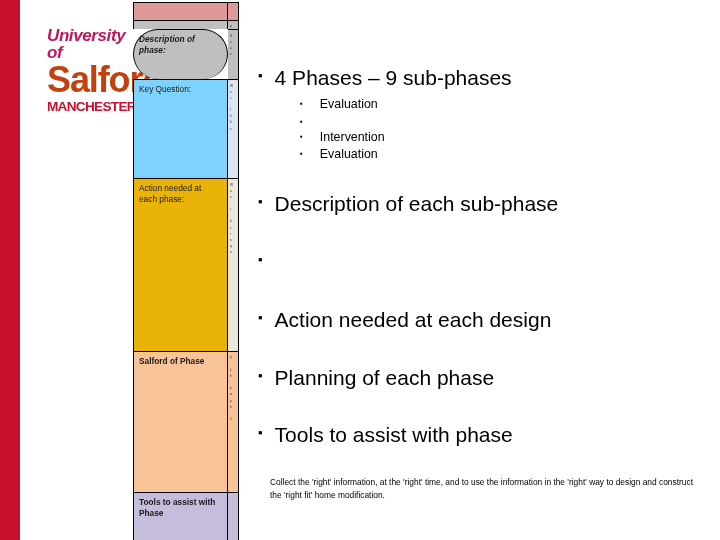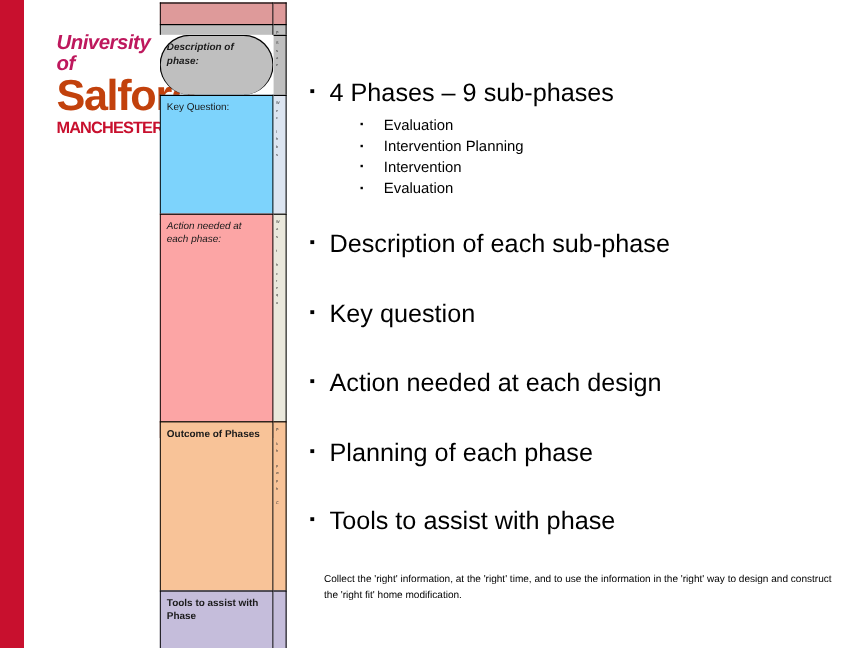"Intervention Planning" span { html: <span>Intervention Planning</span> -> none }
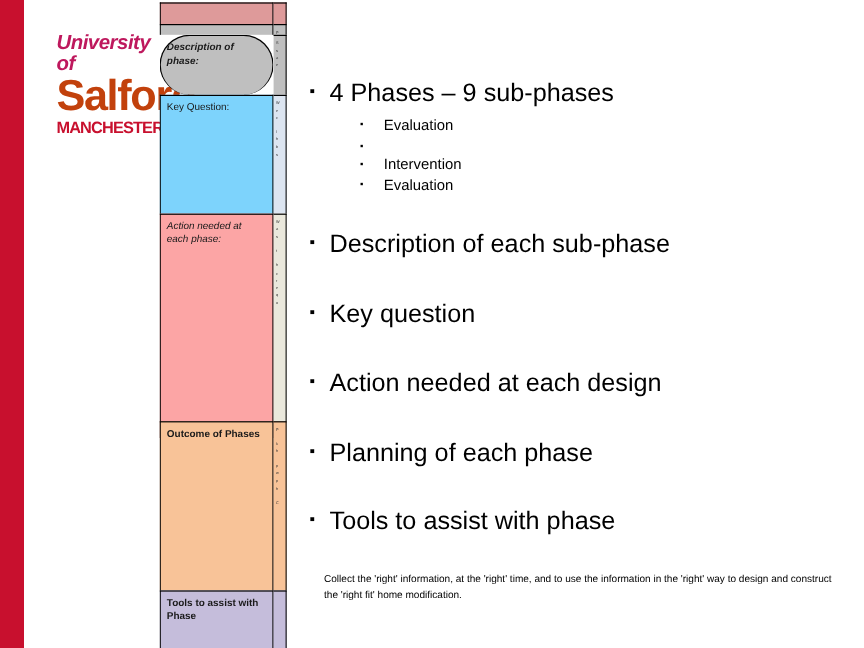"Action needed at" div.trow { background: #fca5a5 -> #eab308; font-style: italic -> none }
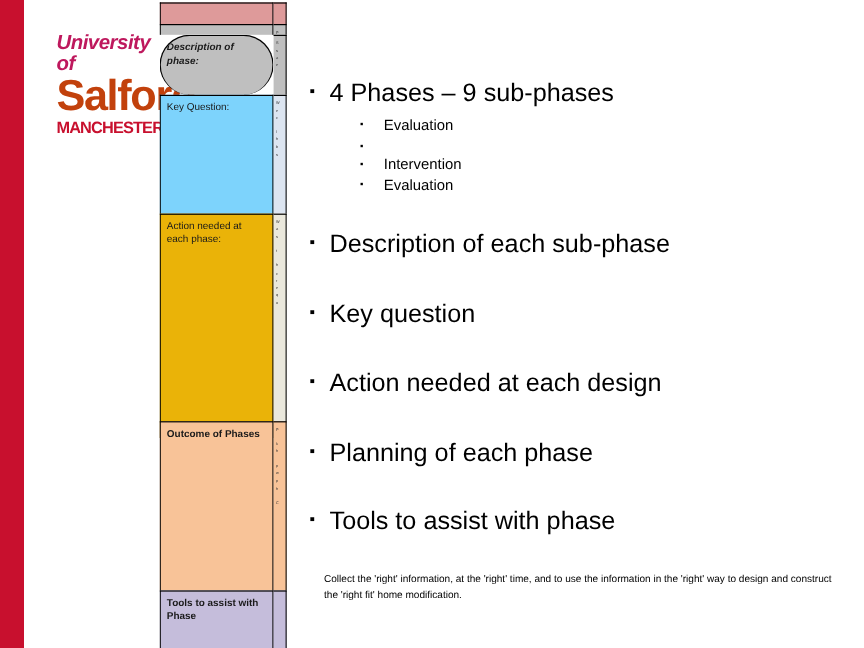"Key question" span { html: <span>Key question</span> -> none }
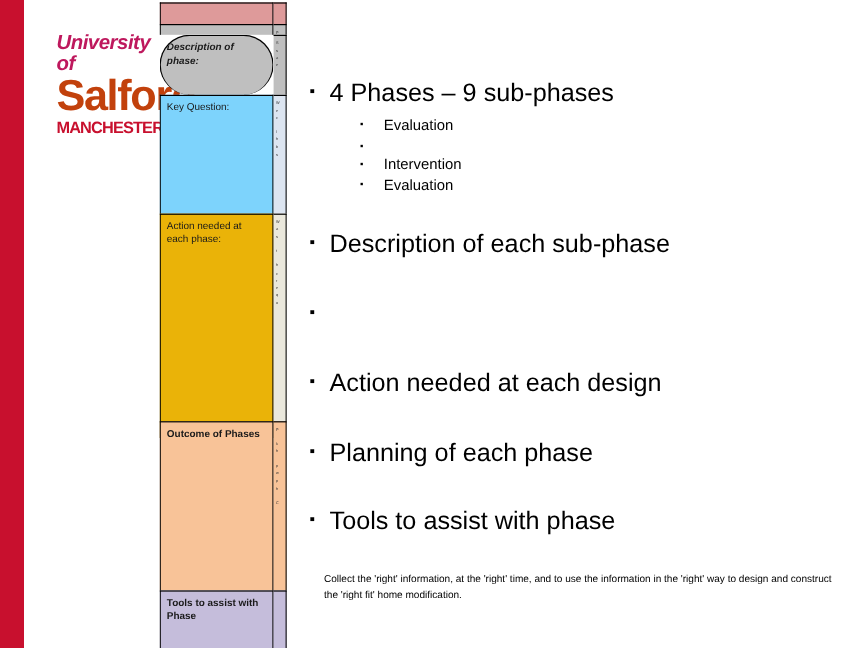"Outcome of Phases" span.lbl { text: Outcome of Phases -> Salford of Phase }
